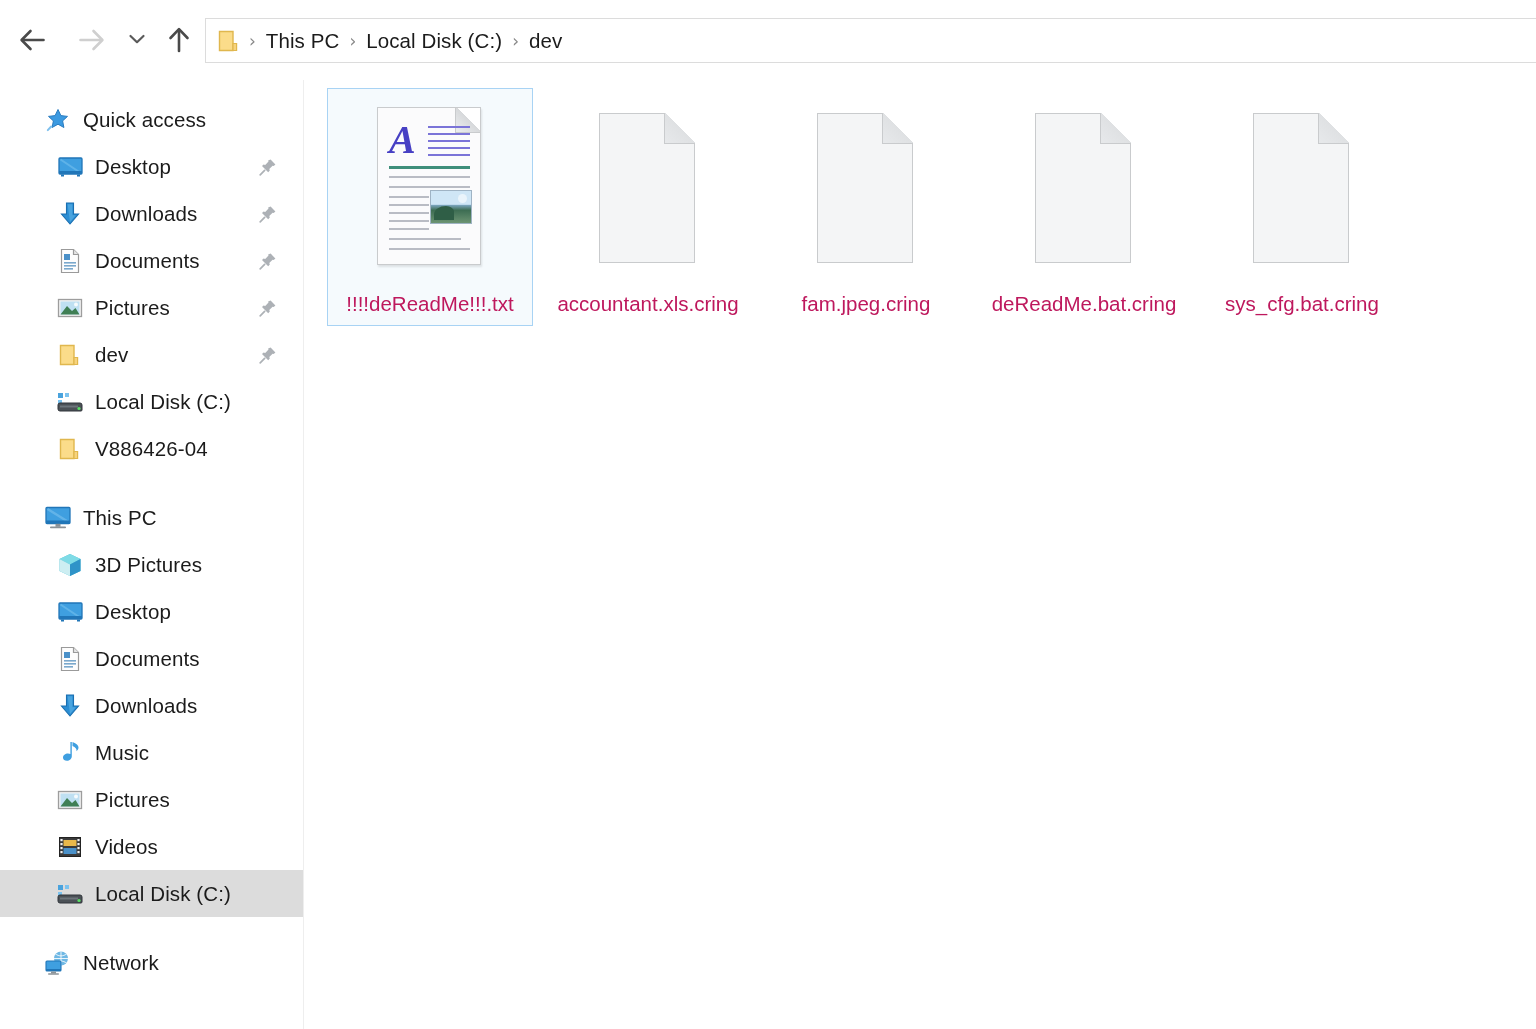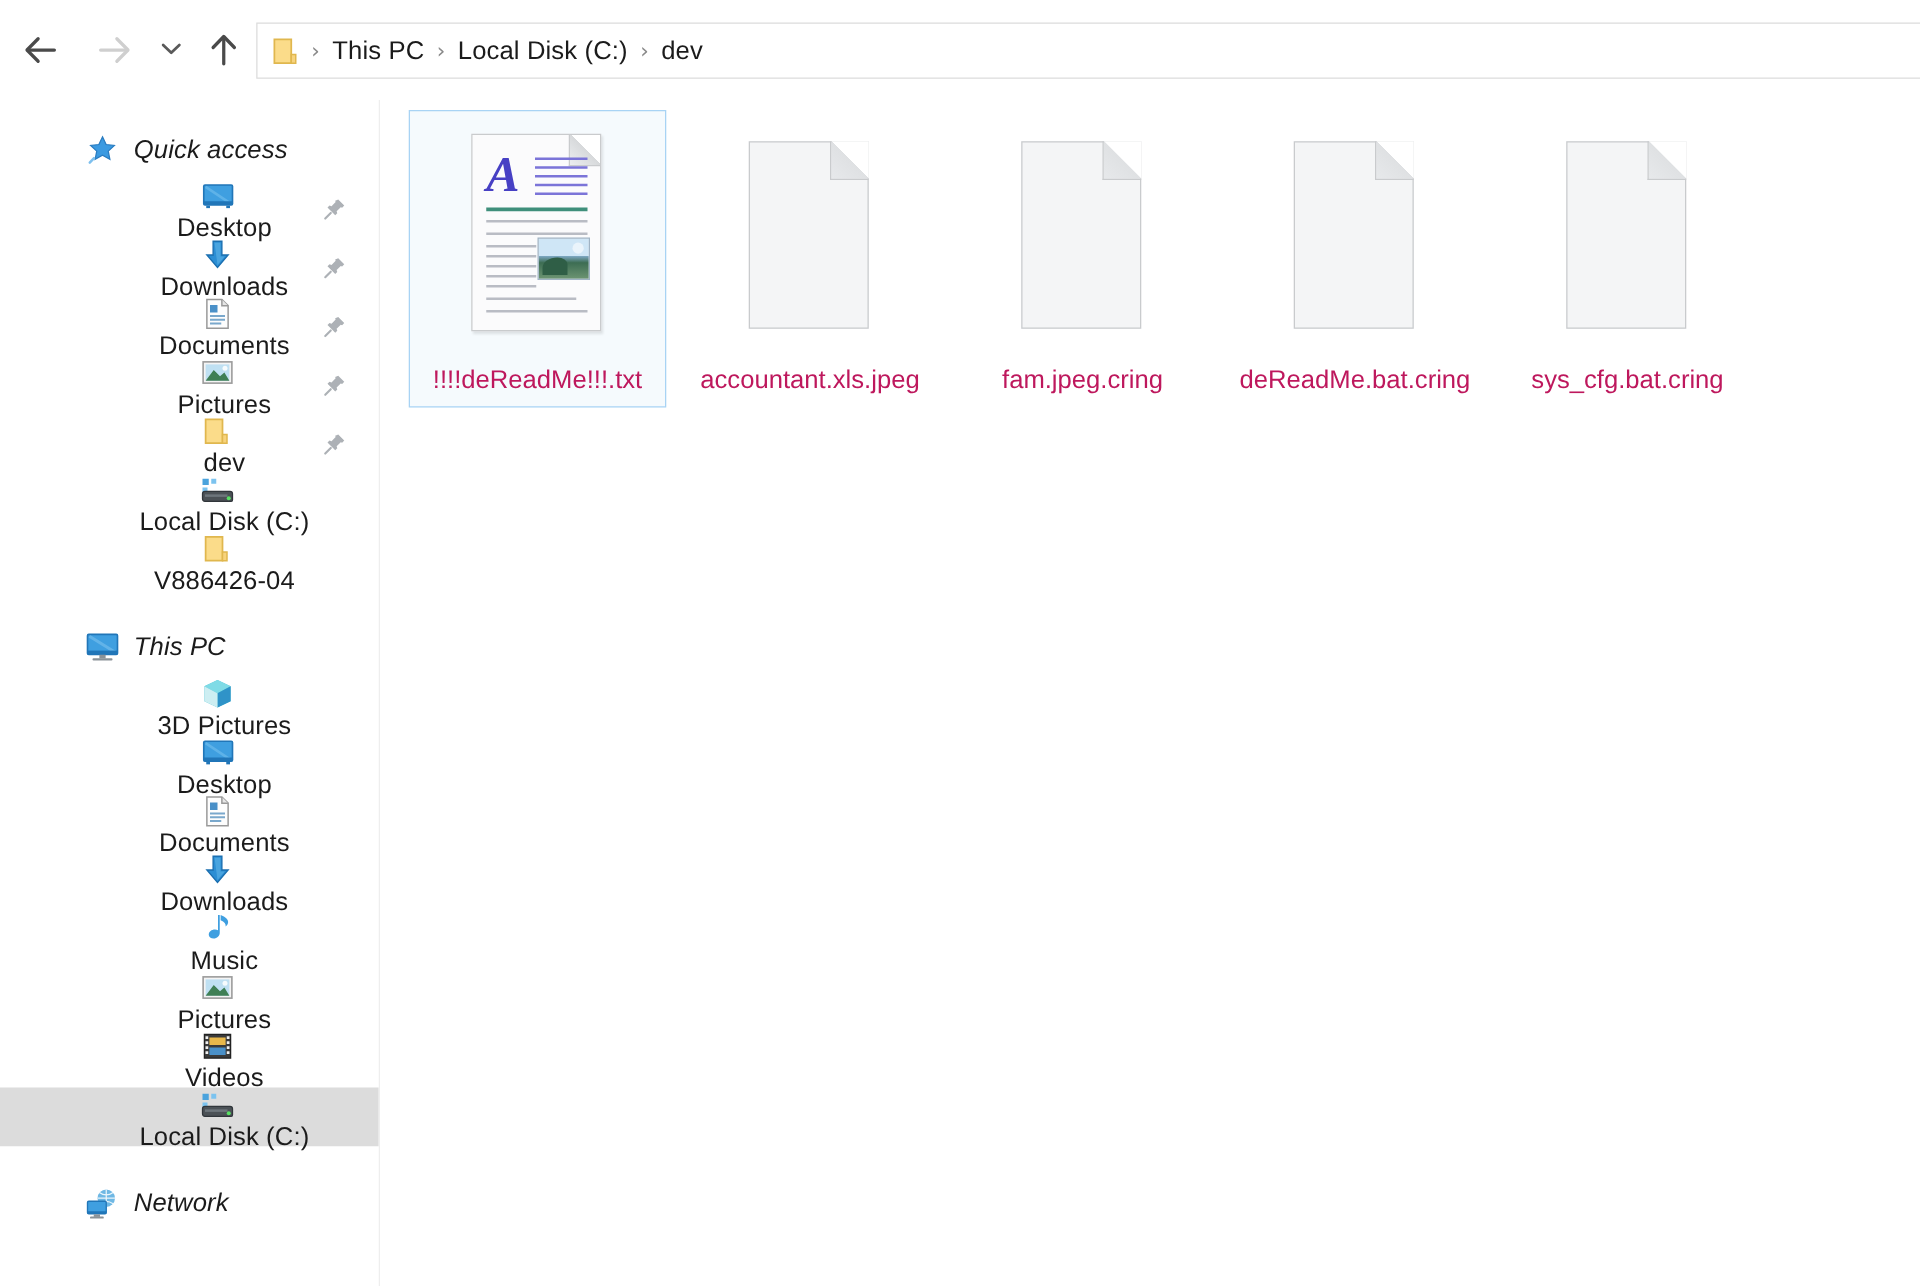"Quick access" .lvl0 { font-style: italic -> none; padding-left: 68px -> 44px }
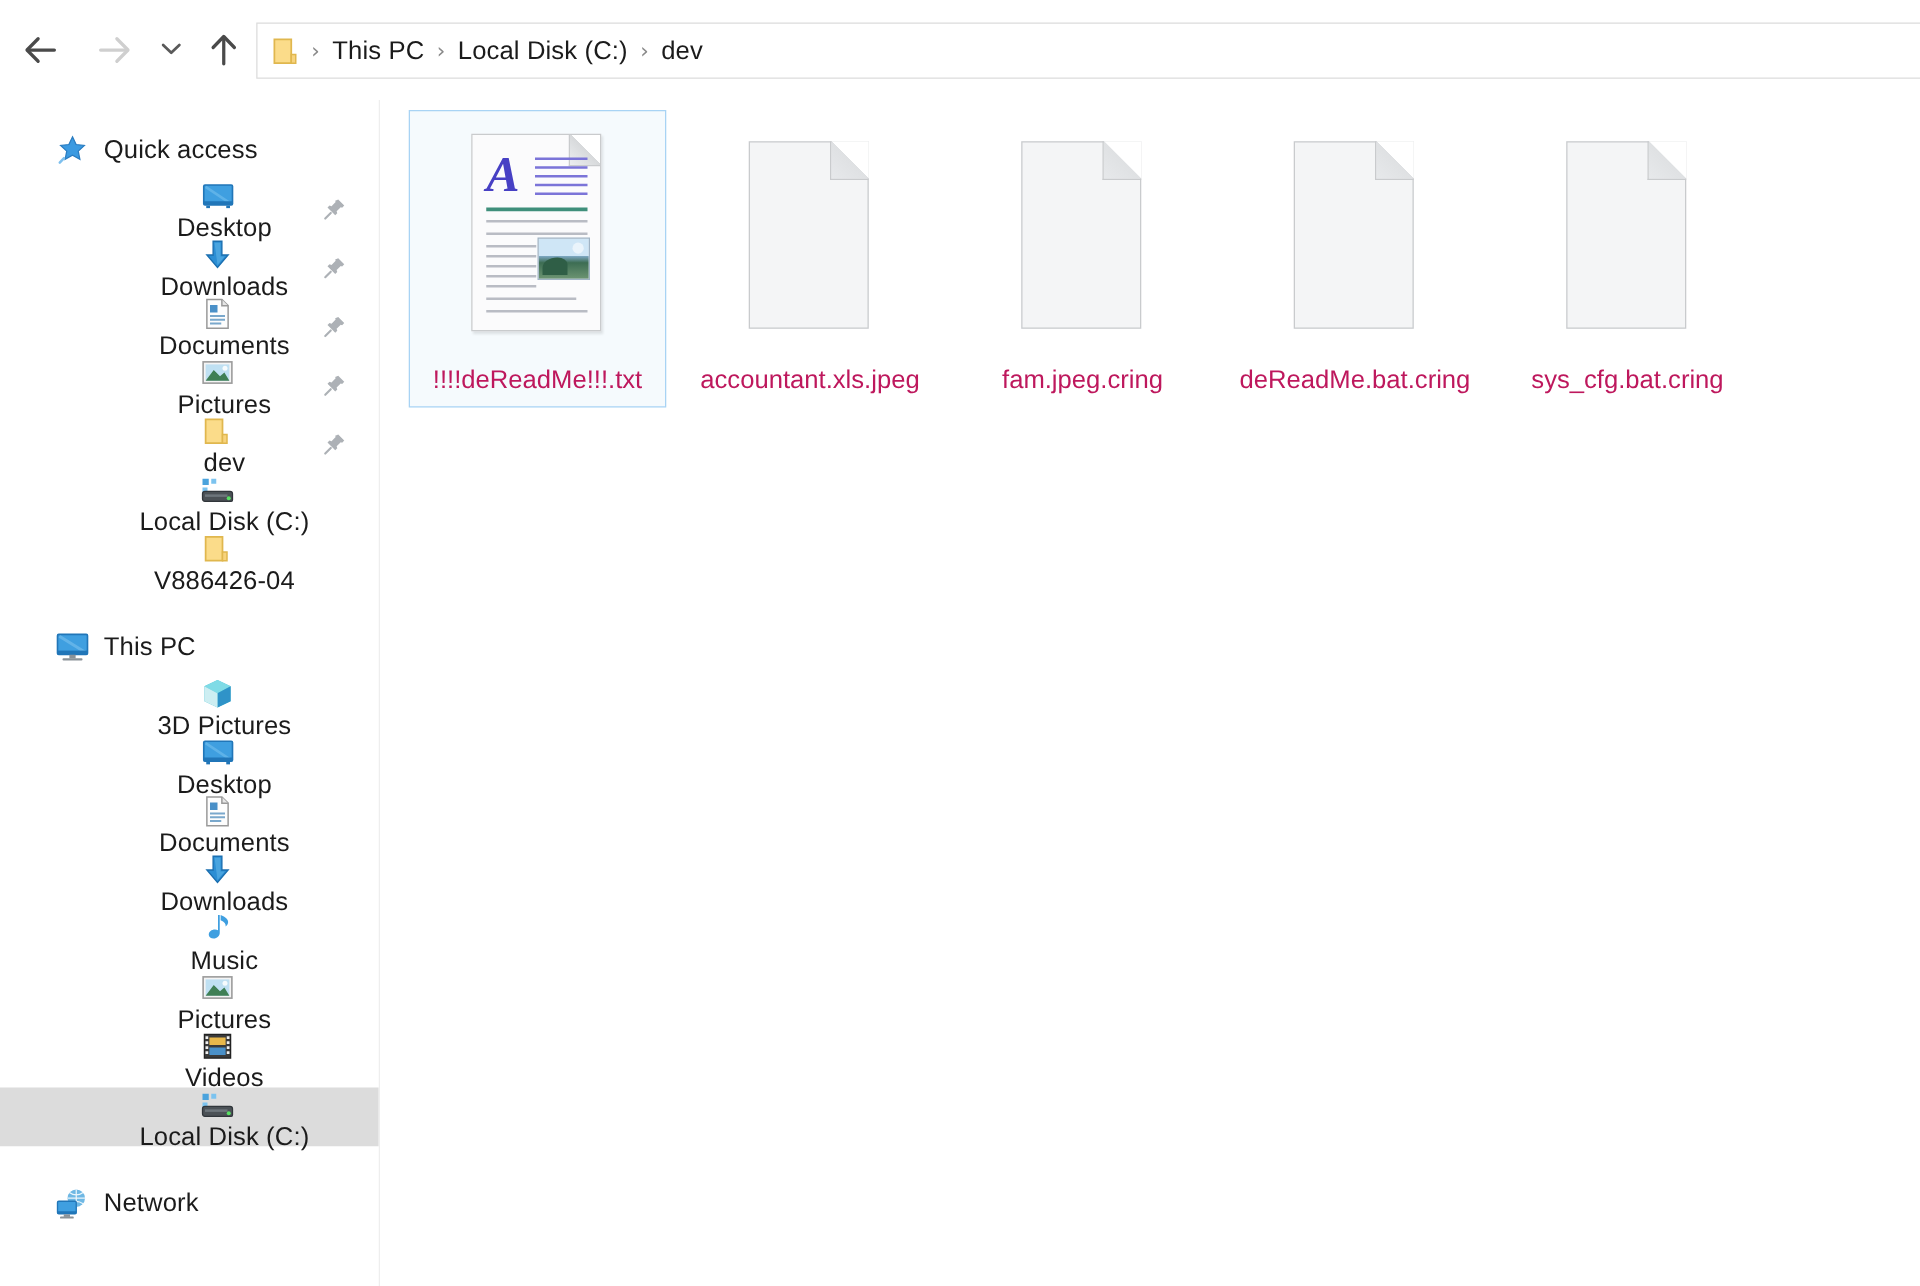"Desktop" .lvl1 { flex-direction: column -> none }
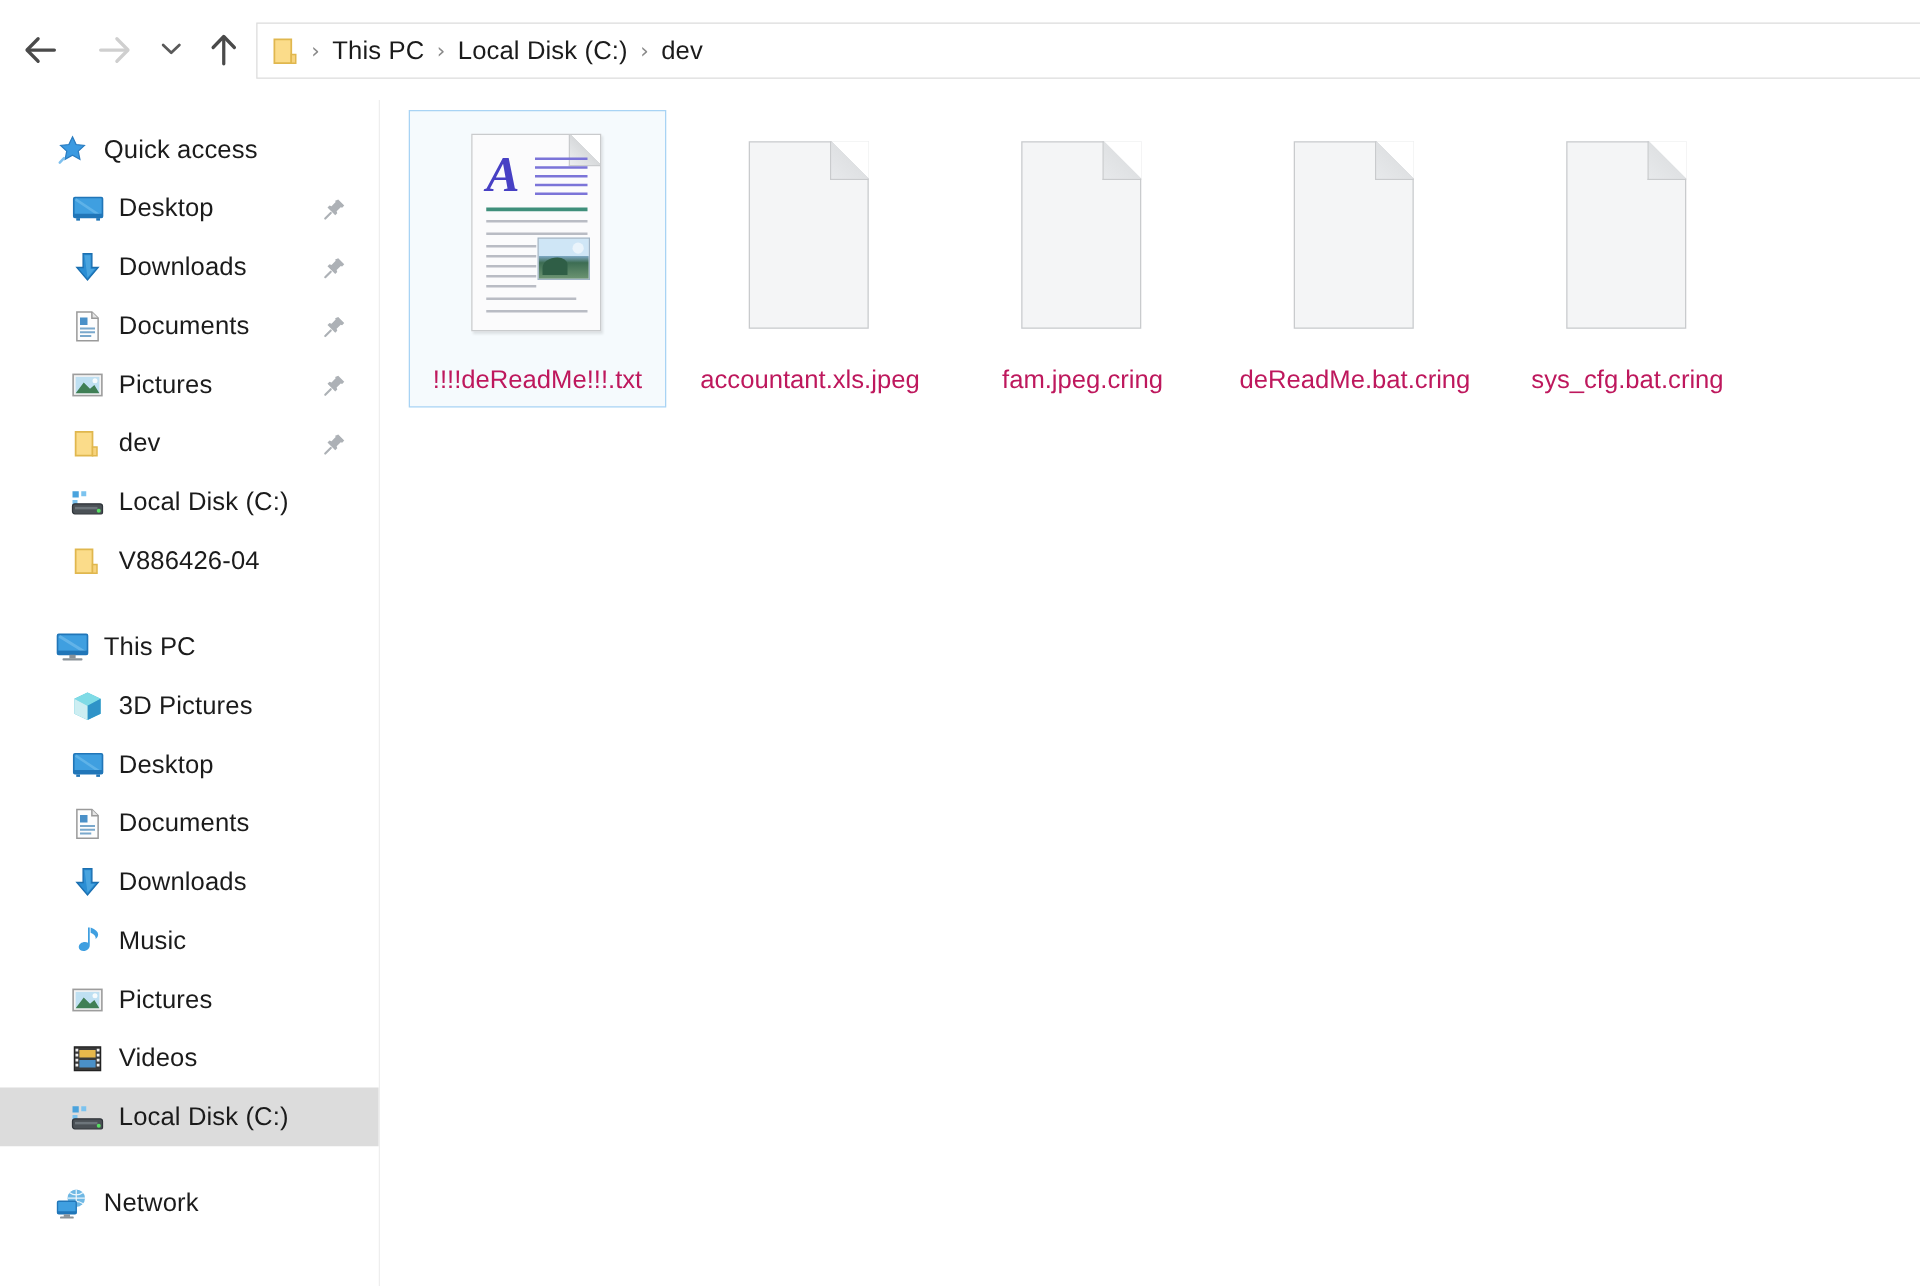"accountant.xls.jpeg" div.tile-name { text: accountant.xls.jpeg -> accountant.xls.cring }
